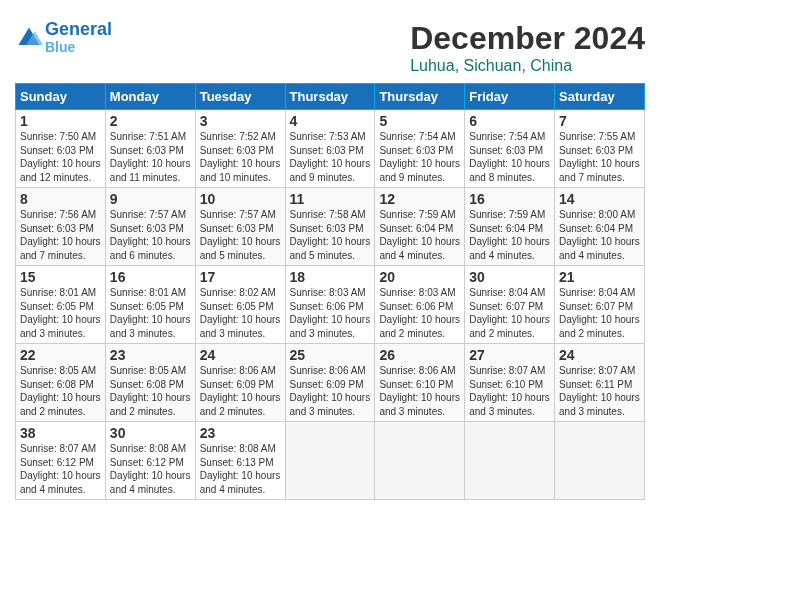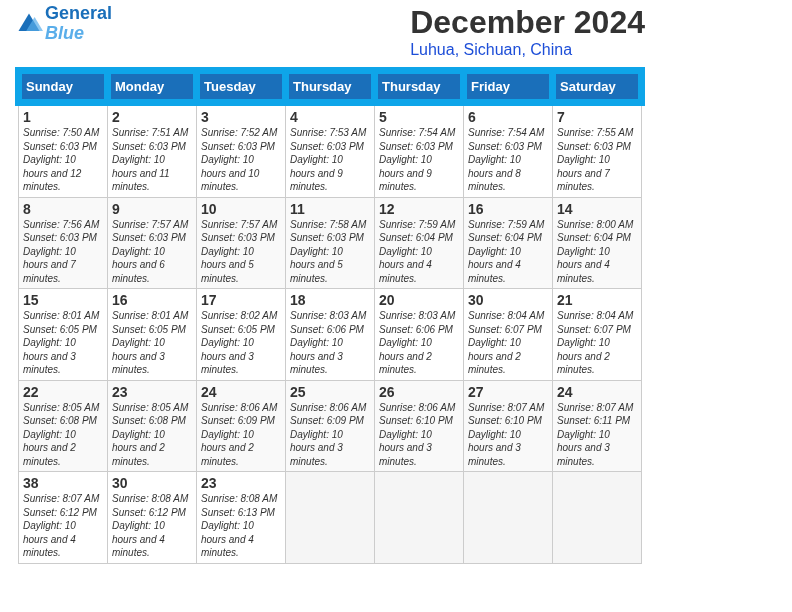"General" .container { padding: 4px 15px 10px 15px -> 20px 15px 10px 15px }
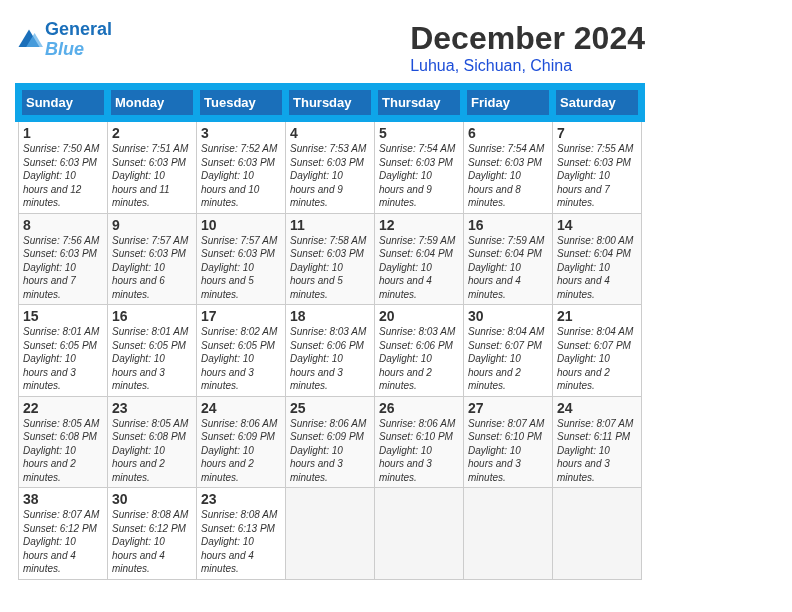"Blue" div { font-size: 18px -> 14px; font-style: italic -> none }
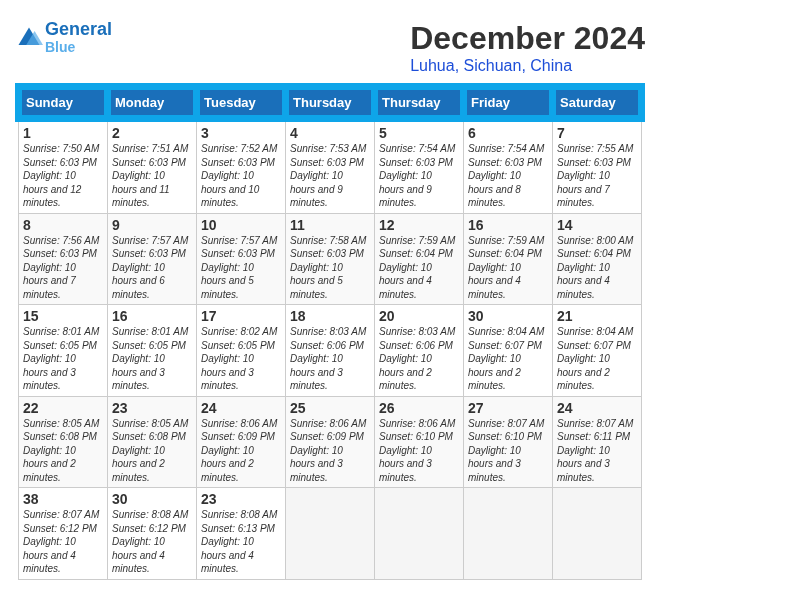"Luhua, Sichuan, China" .title-block h2 { color: #1d4ed8 -> #0f766e }
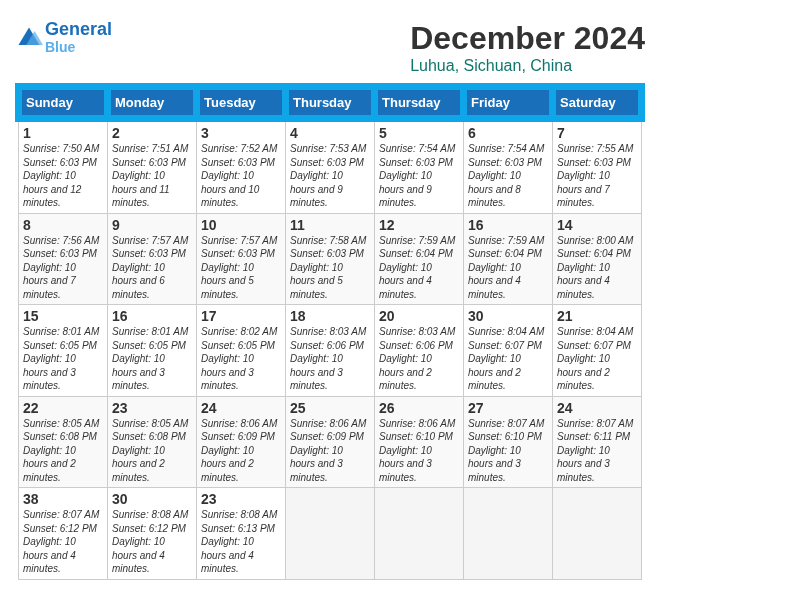"Sunday" th { border: 7px solid #0ea5e9 -> 1px solid #0ea5e9 }
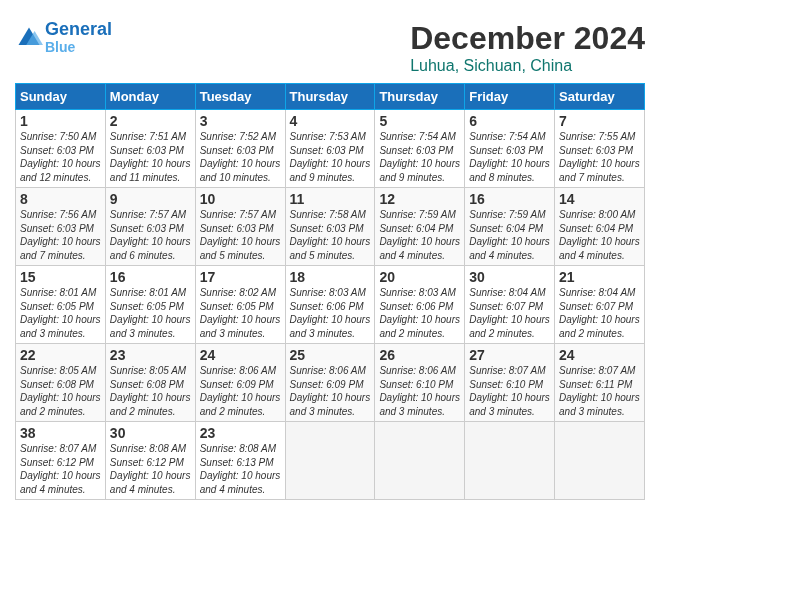"Sunrise: 7:50 AM" .day-info { font-style: italic -> none }
